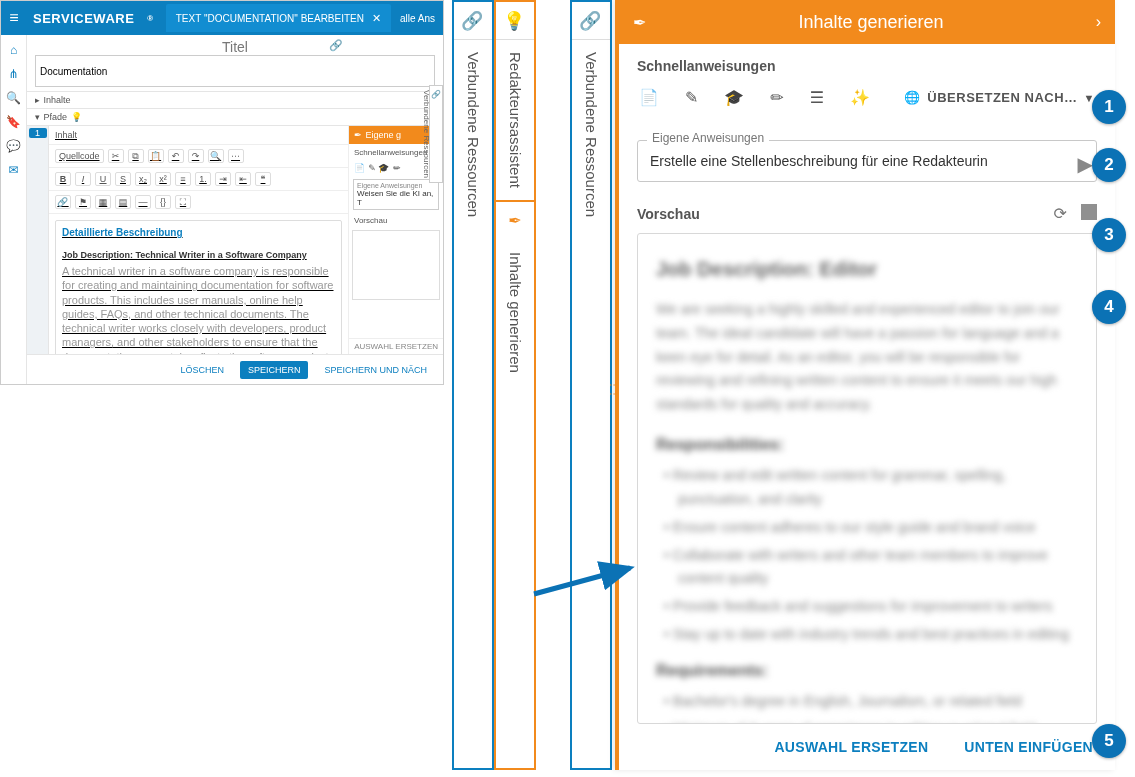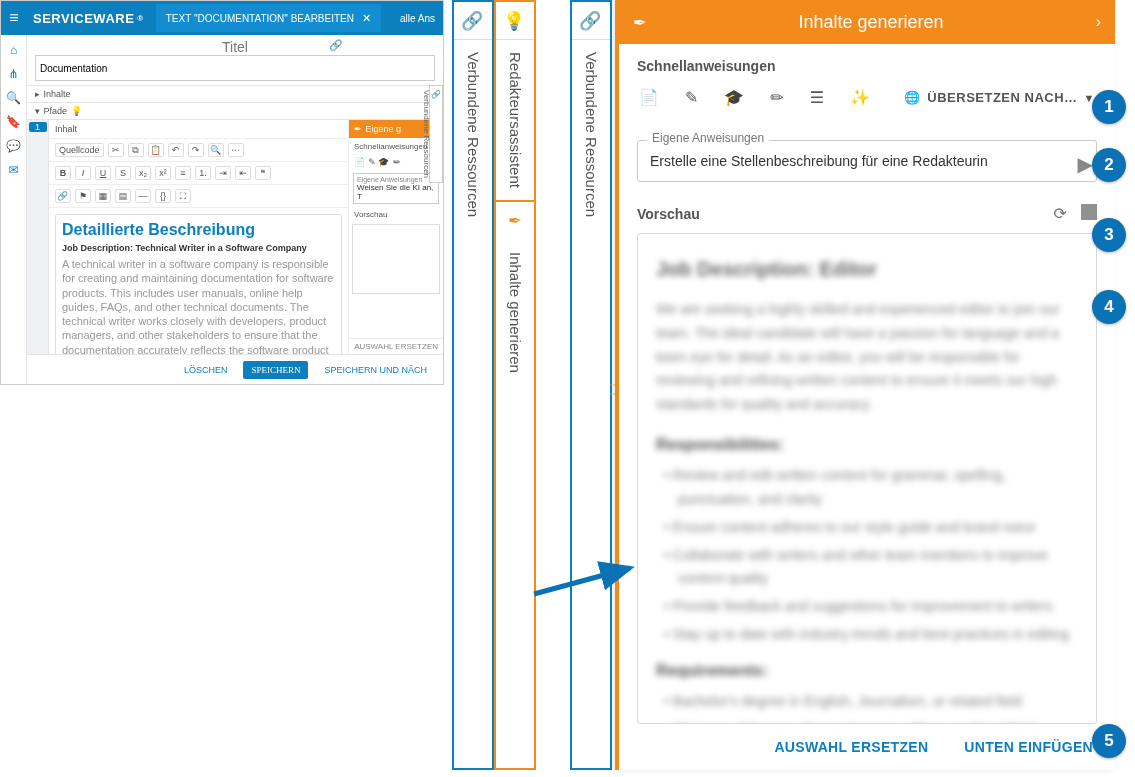"SERVICEWARE" .brand { gap: 3px -> 13px }
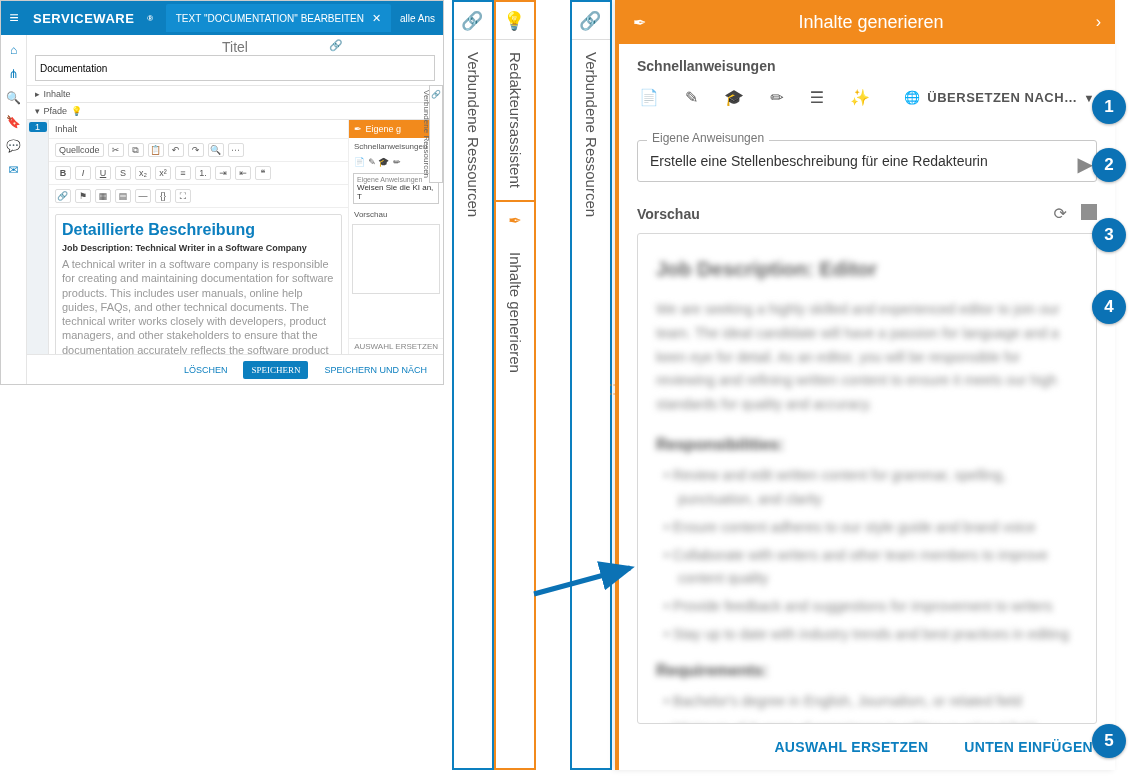"Documentation" .input { height: 26px -> 32px }
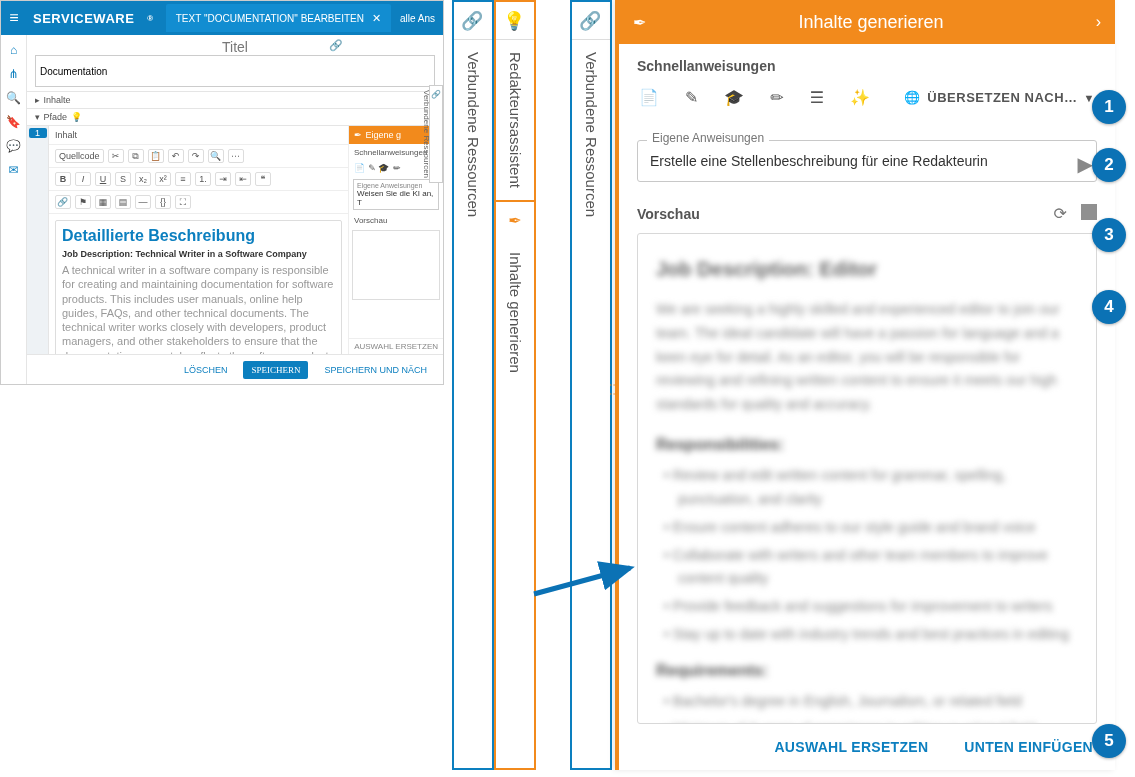"Inhalt" .editor { text-decoration: none -> underline }
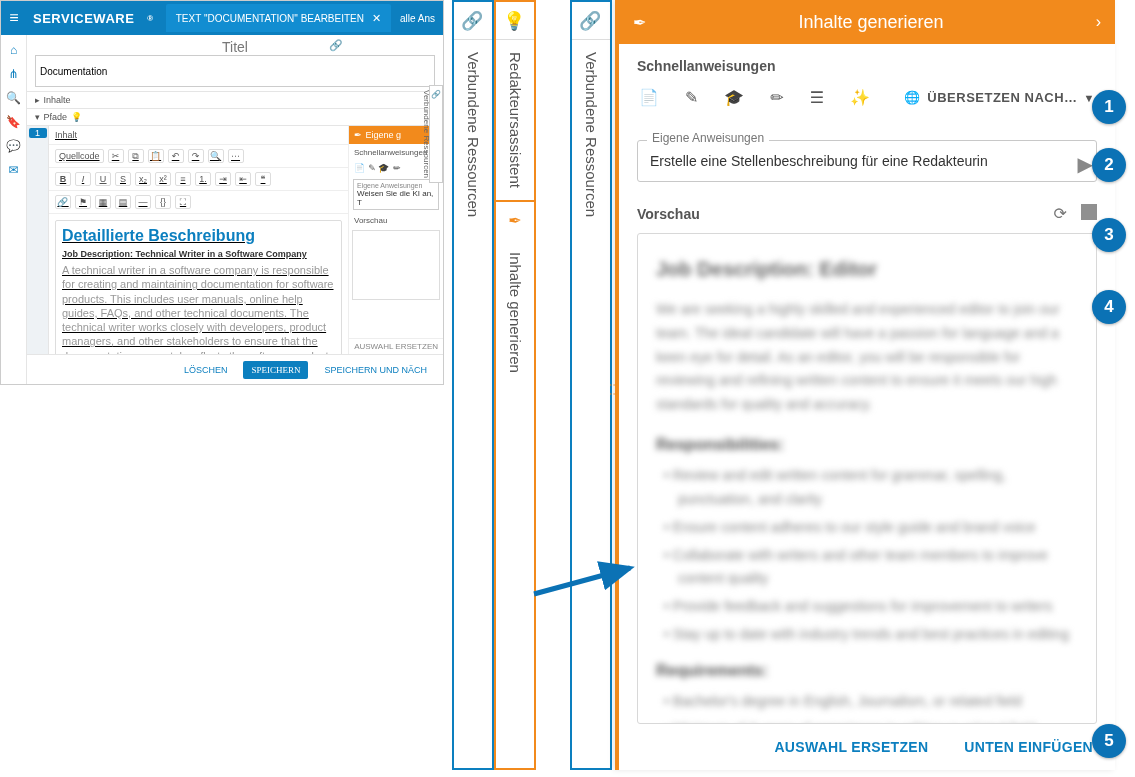"Detaillierte Beschreibung" .card h4 { font-size: 16px -> 10px; margin-bottom: 4px -> 12px }
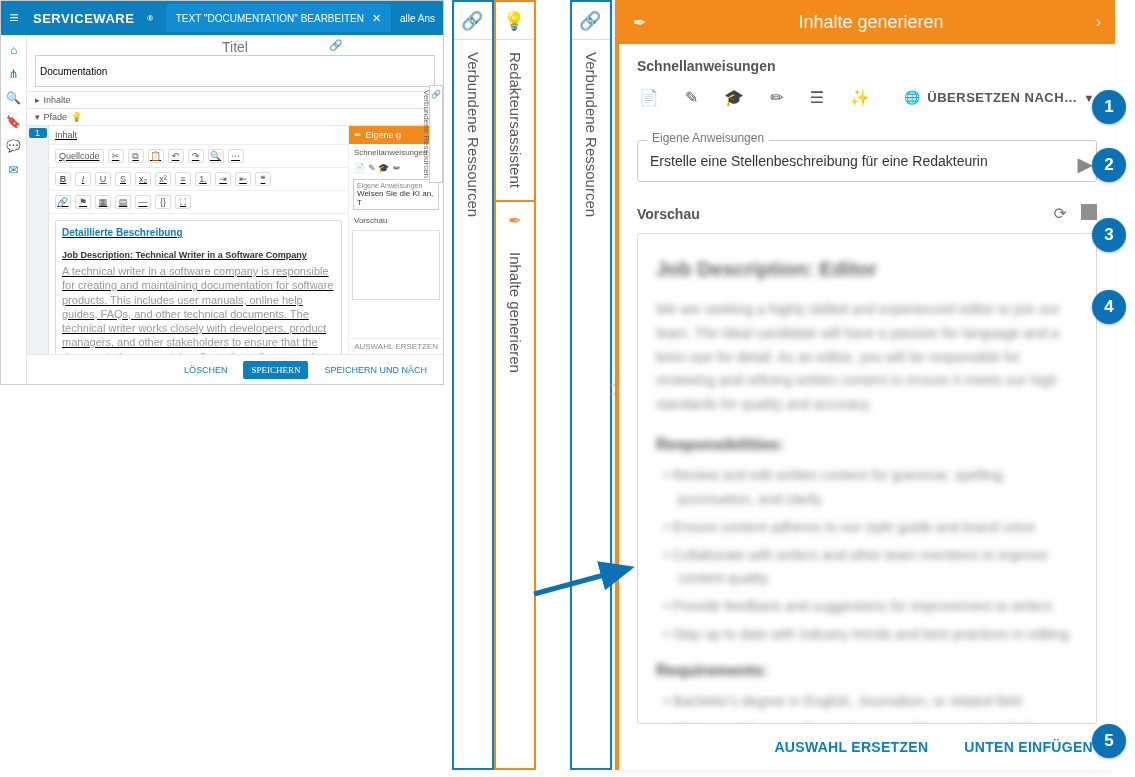"SPEICHERN" .btn-primary { font-family: Liberation Serif, serif -> none }
